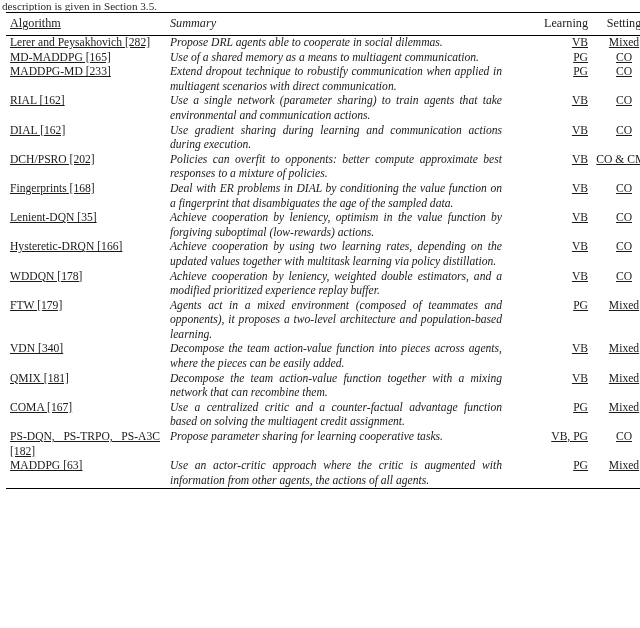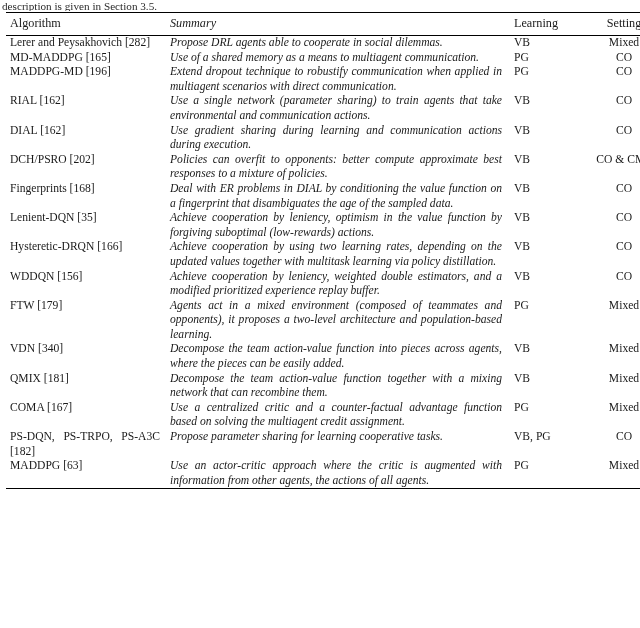"Algorithm" .c-alg { text-decoration: none -> underline }
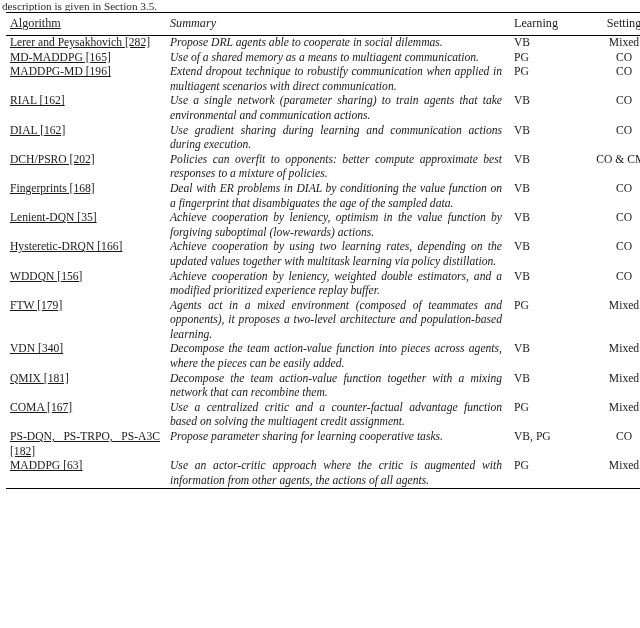"Learning" .c-learn { text-align: left -> right }
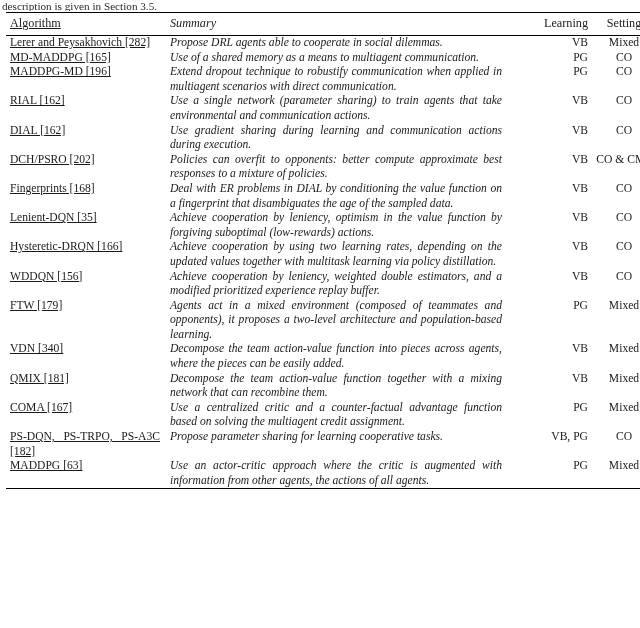"VB" tbody td.c-learn, tbody td.c-set { text-decoration: none -> underline }
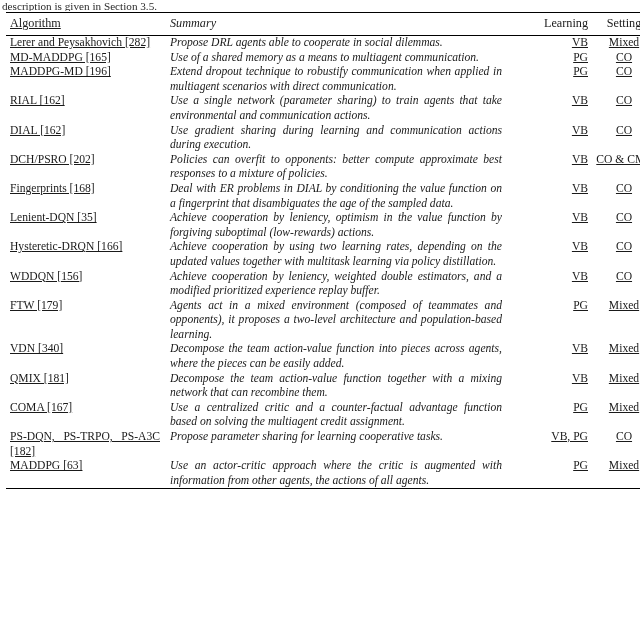"MADDPG-MD [196]" td.c-alg { text: 196 -> 233 }
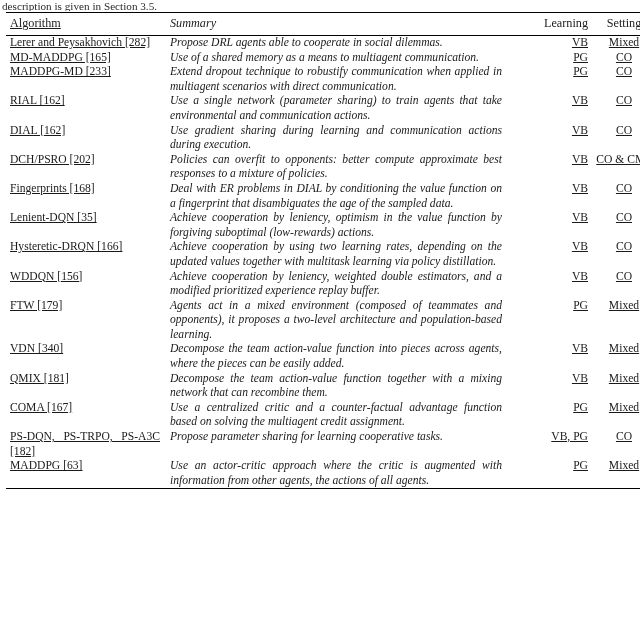"WDDQN [156]" td.c-alg { text: 156 -> 178 }
